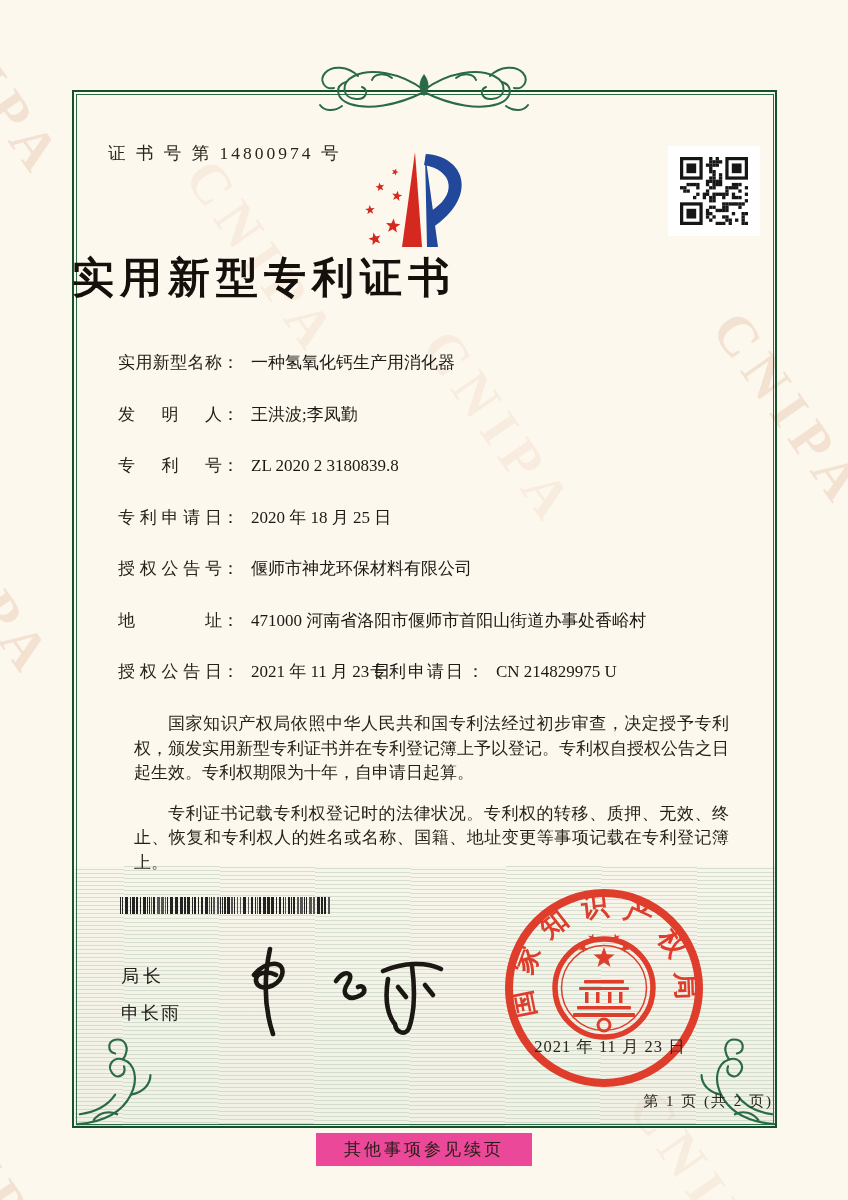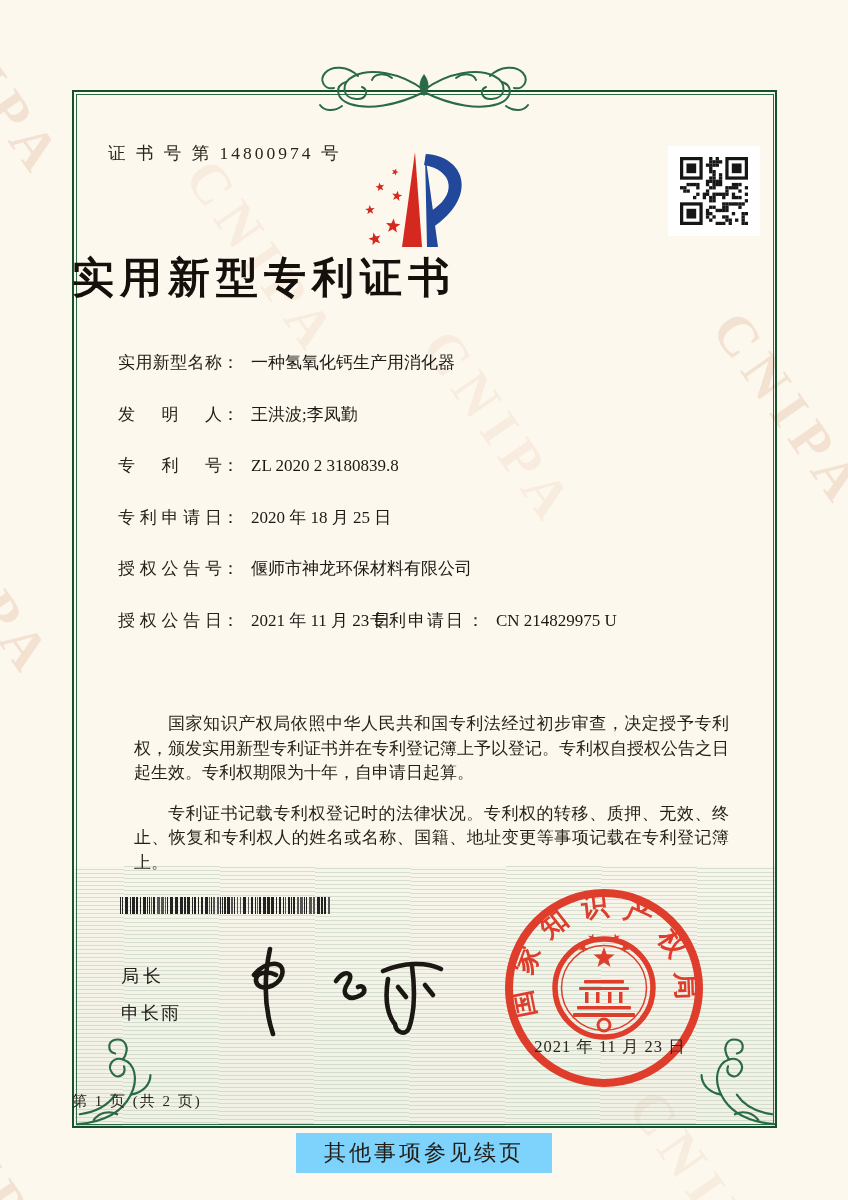"地址： 471000 河南省洛阳市偃师市首阳山街道办事处香峪村" div.row { html: none -> <div> <span>地址</span><span>：</span><span>471000 河南省洛阳市偃师市首阳山街道办事处香峪村</span> </div> }
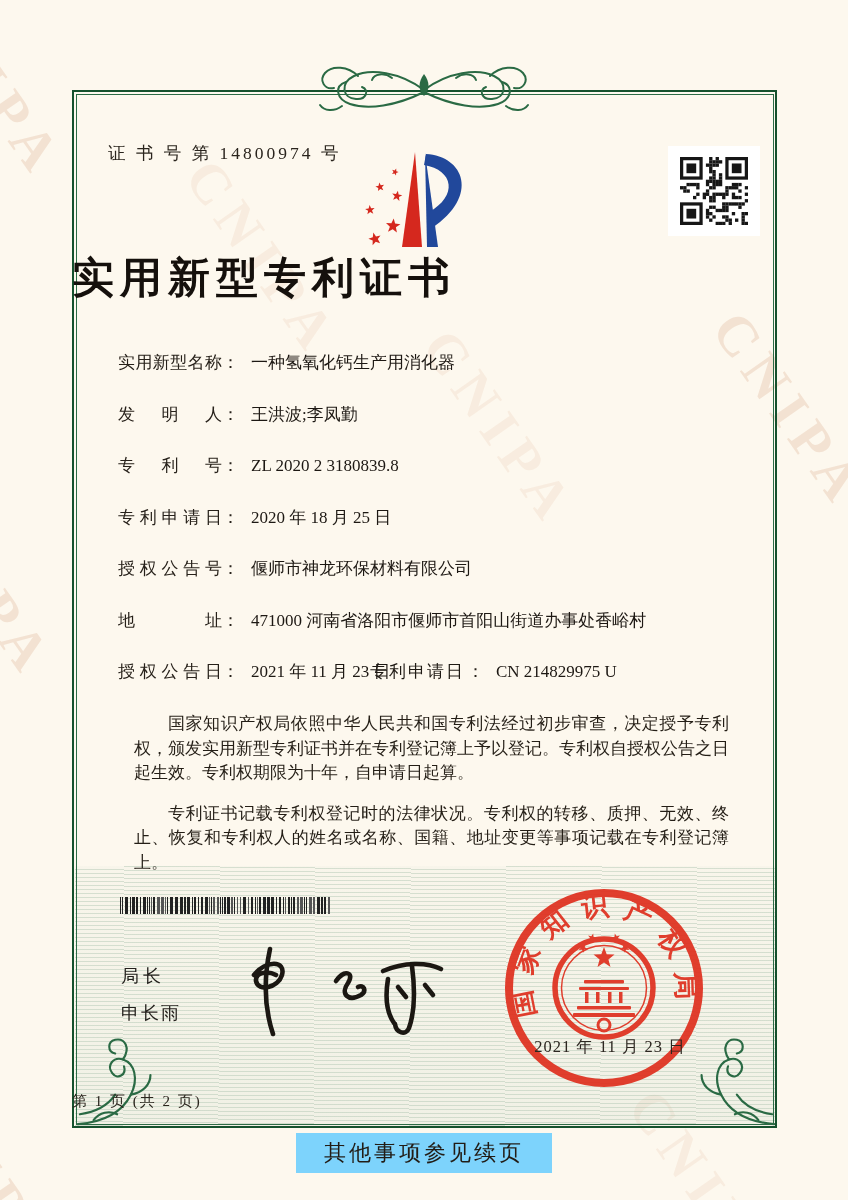"第 1 页 (共 2" .pageinfo { text-align: left -> right }
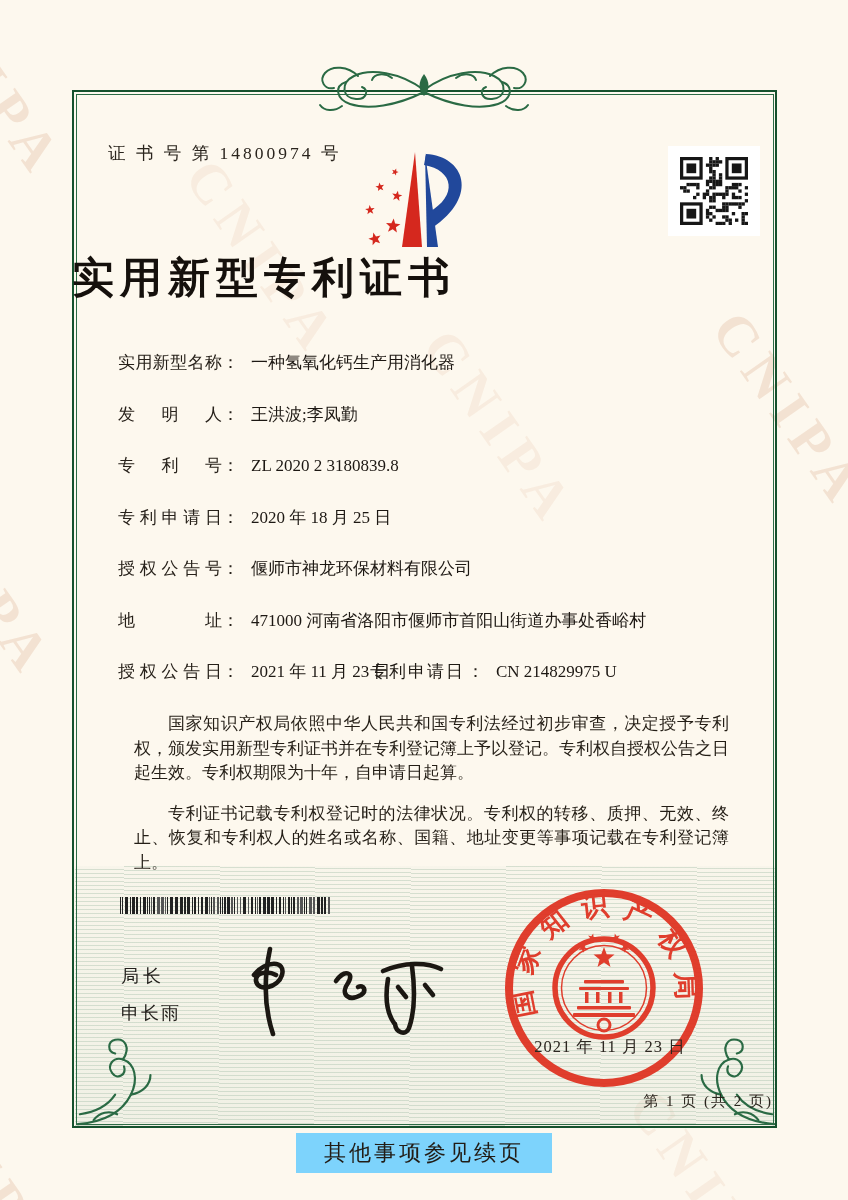"其他事项参见续页" .note span { background: #7dd3fc -> #ec4899; font-size: 22px -> 17px }
